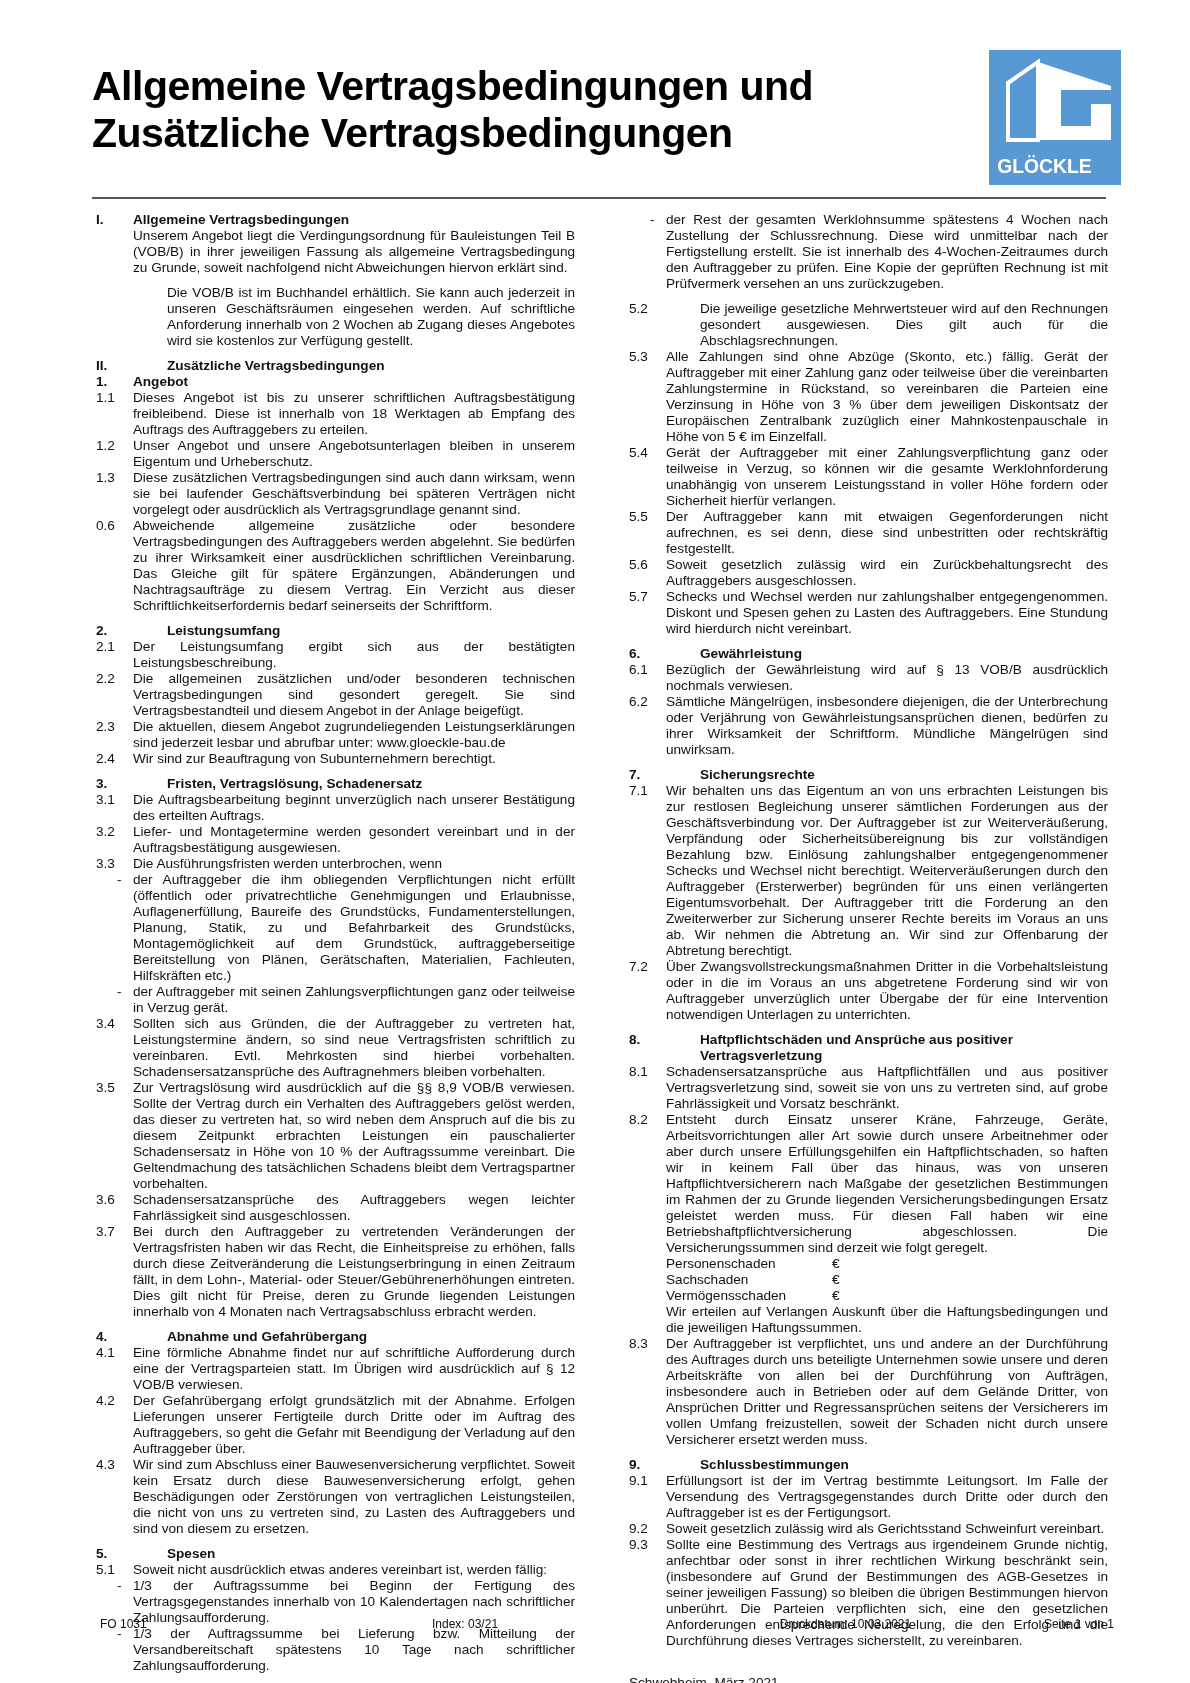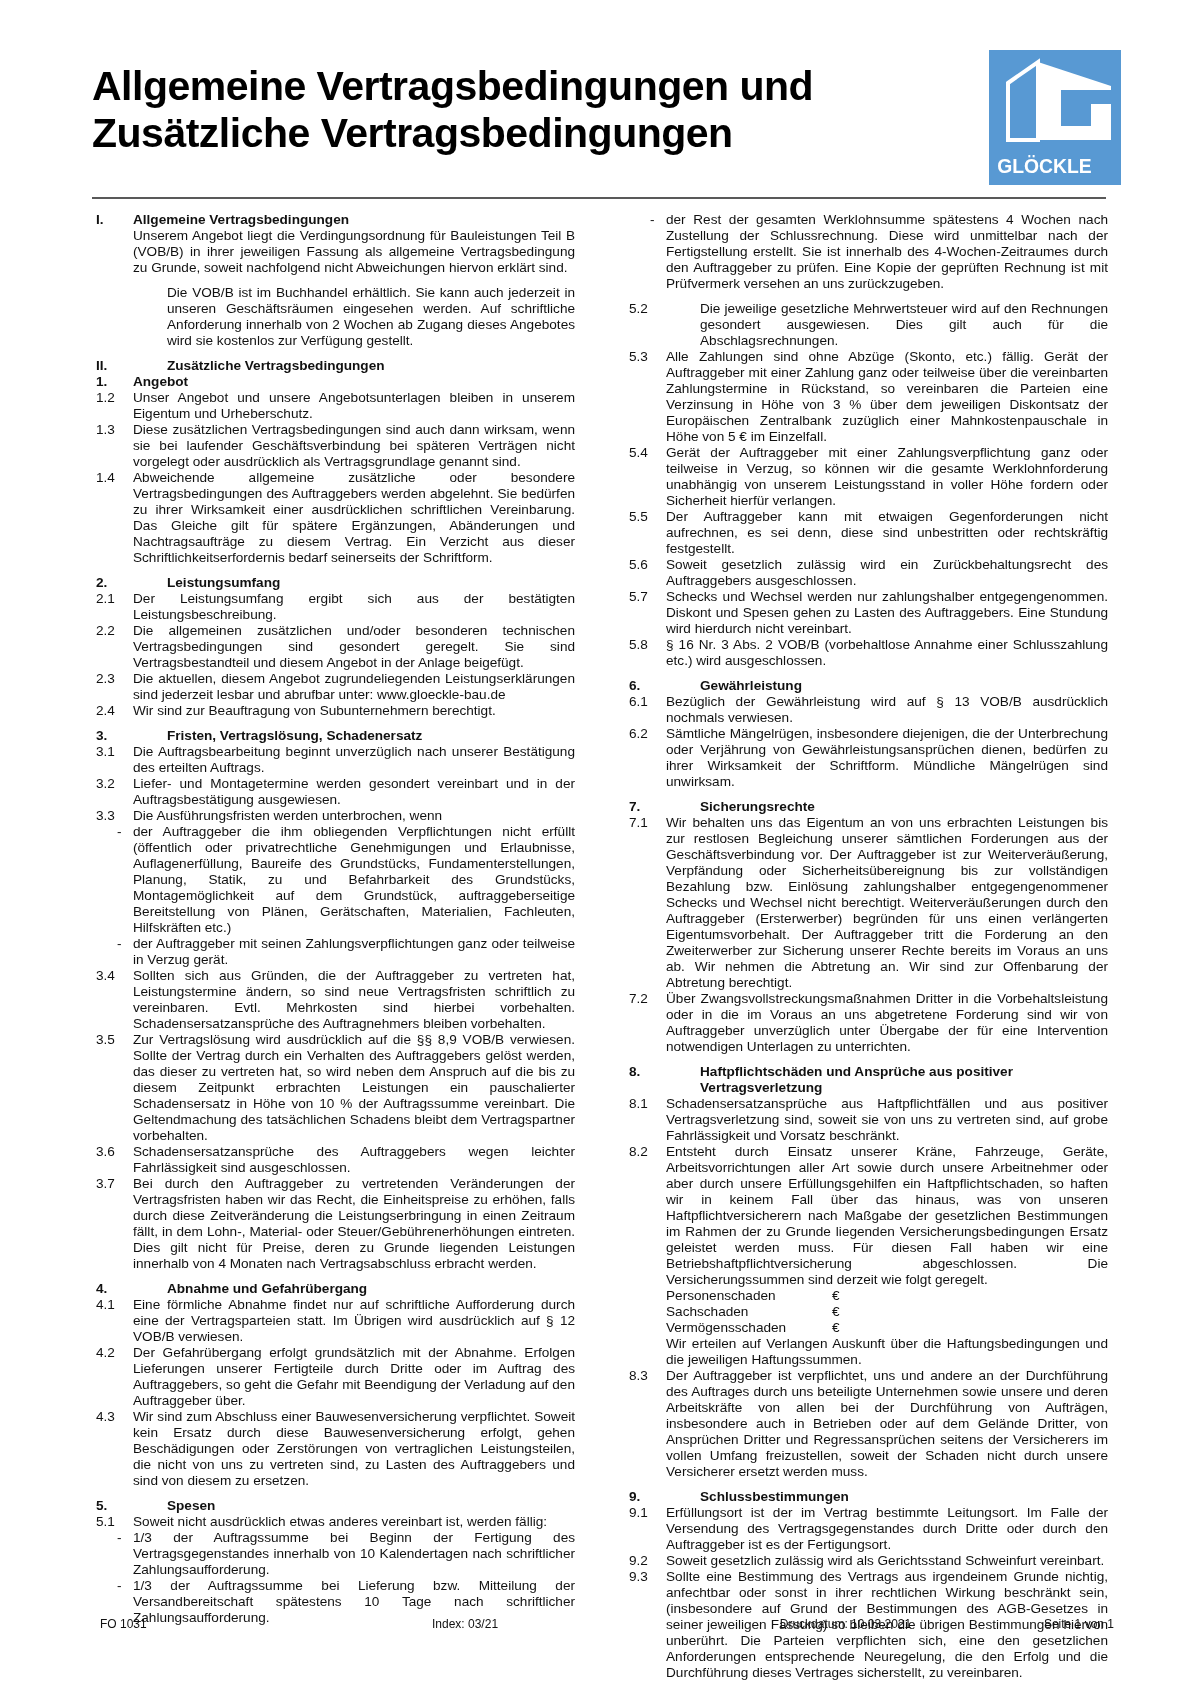"1.1" div.row { html: none -> <div> <span>1.1</span> <div>Dieses Angebot ist bis zu unserer schriftlichen Auftragsbestätigung freibleibend. Diese ist innerhalb von 18 Werktagen ab Empfang des Auftrags des Auftraggebers zu erteilen.</div> </div> }
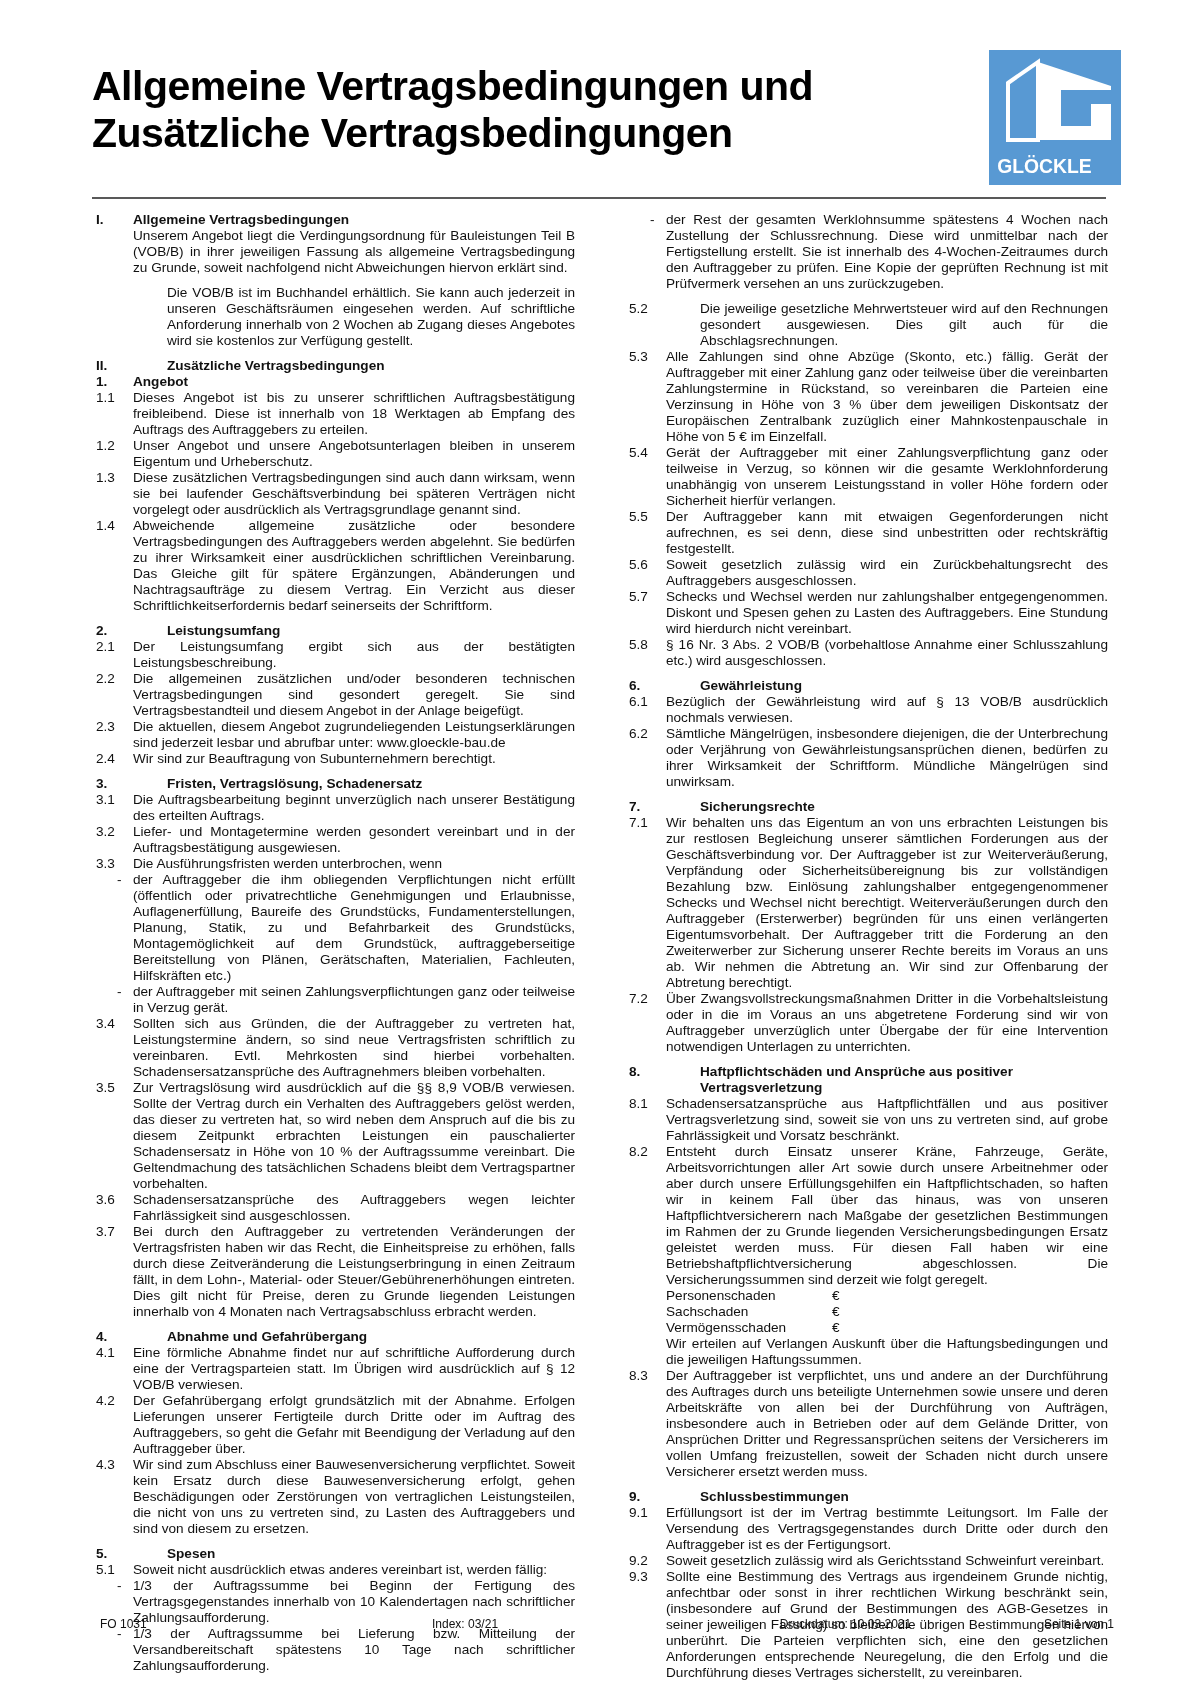"1.4" span.lbl { text: 1.4 -> 0.6 }
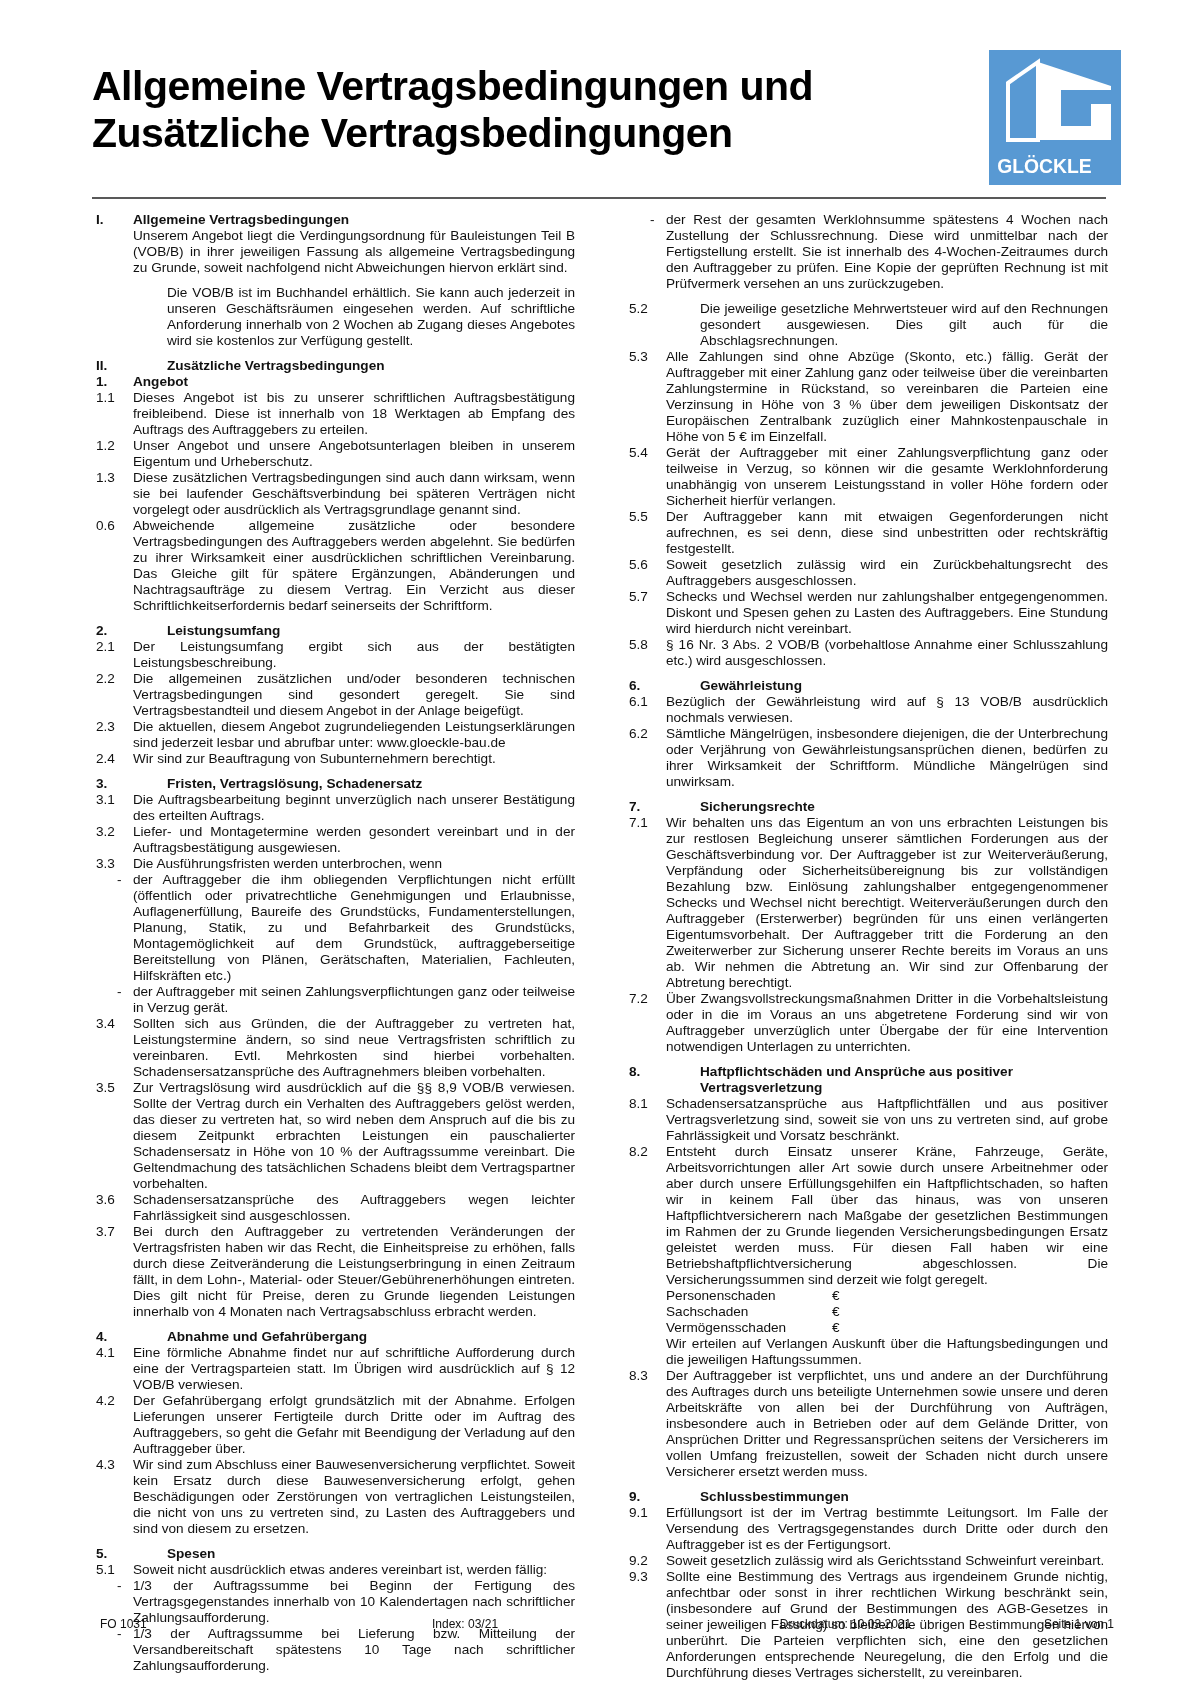"5.8" div.row { html: <div> <span>5.8</span> <div>§ 16 Nr. 3 Abs. 2 VOB/B (vorbehaltlose Annahme einer Schlusszahlung etc.) wird ausgeschlossen.</div> </div> -> none }
